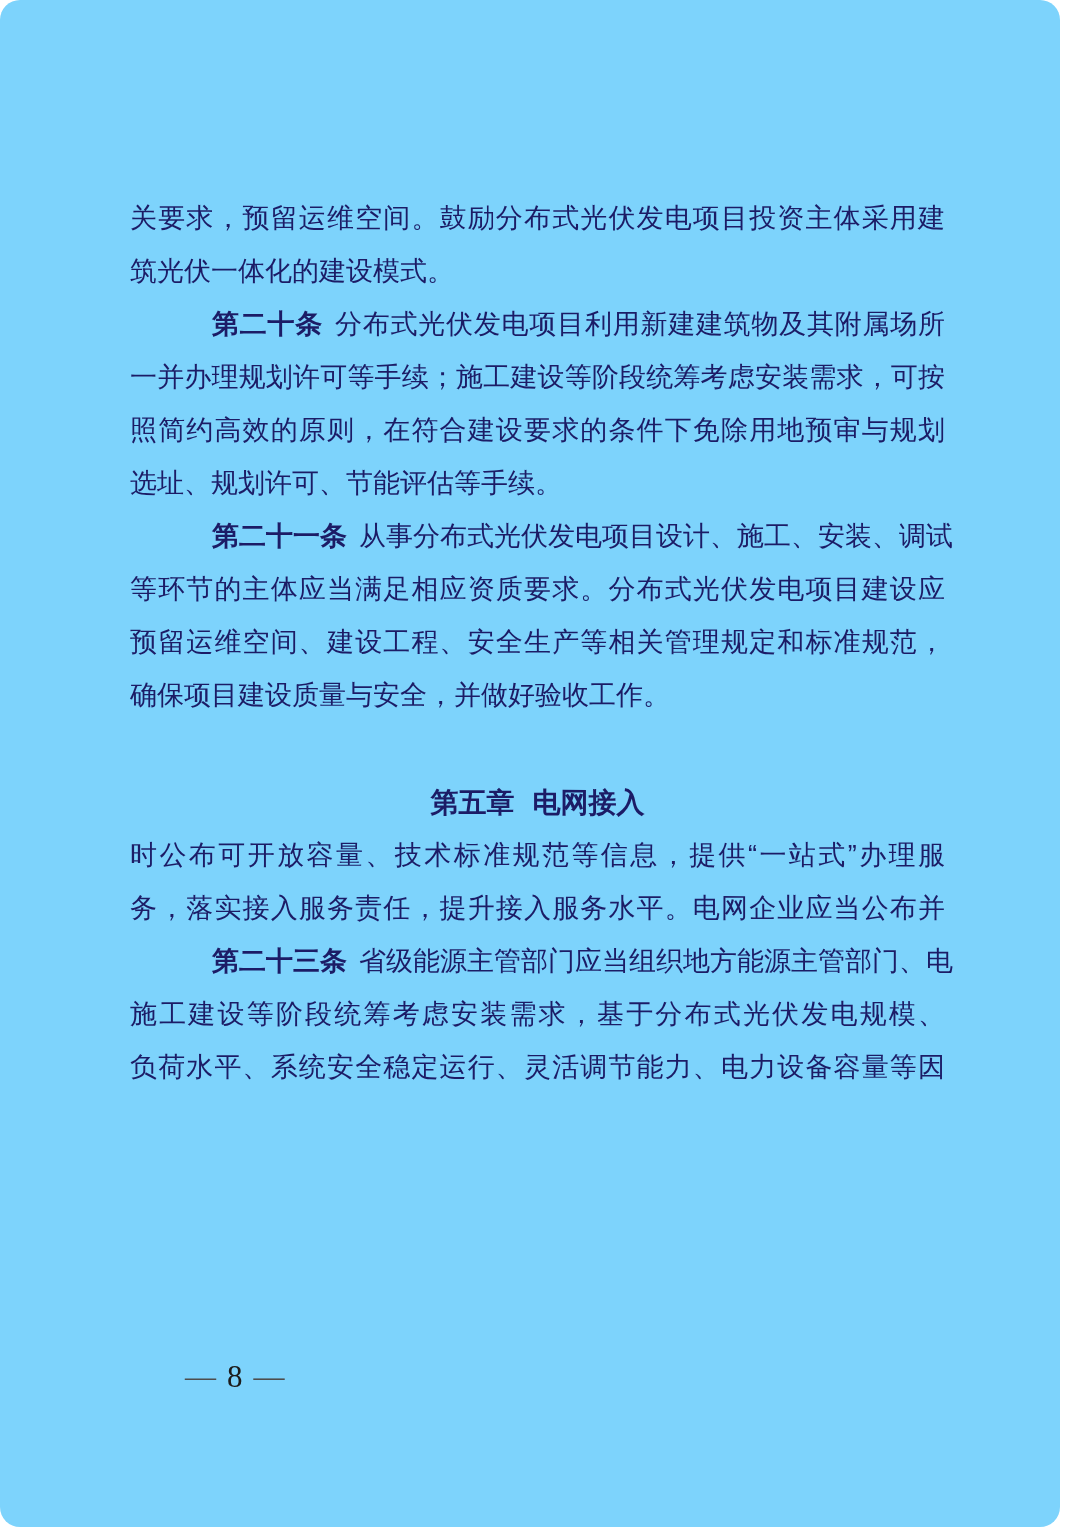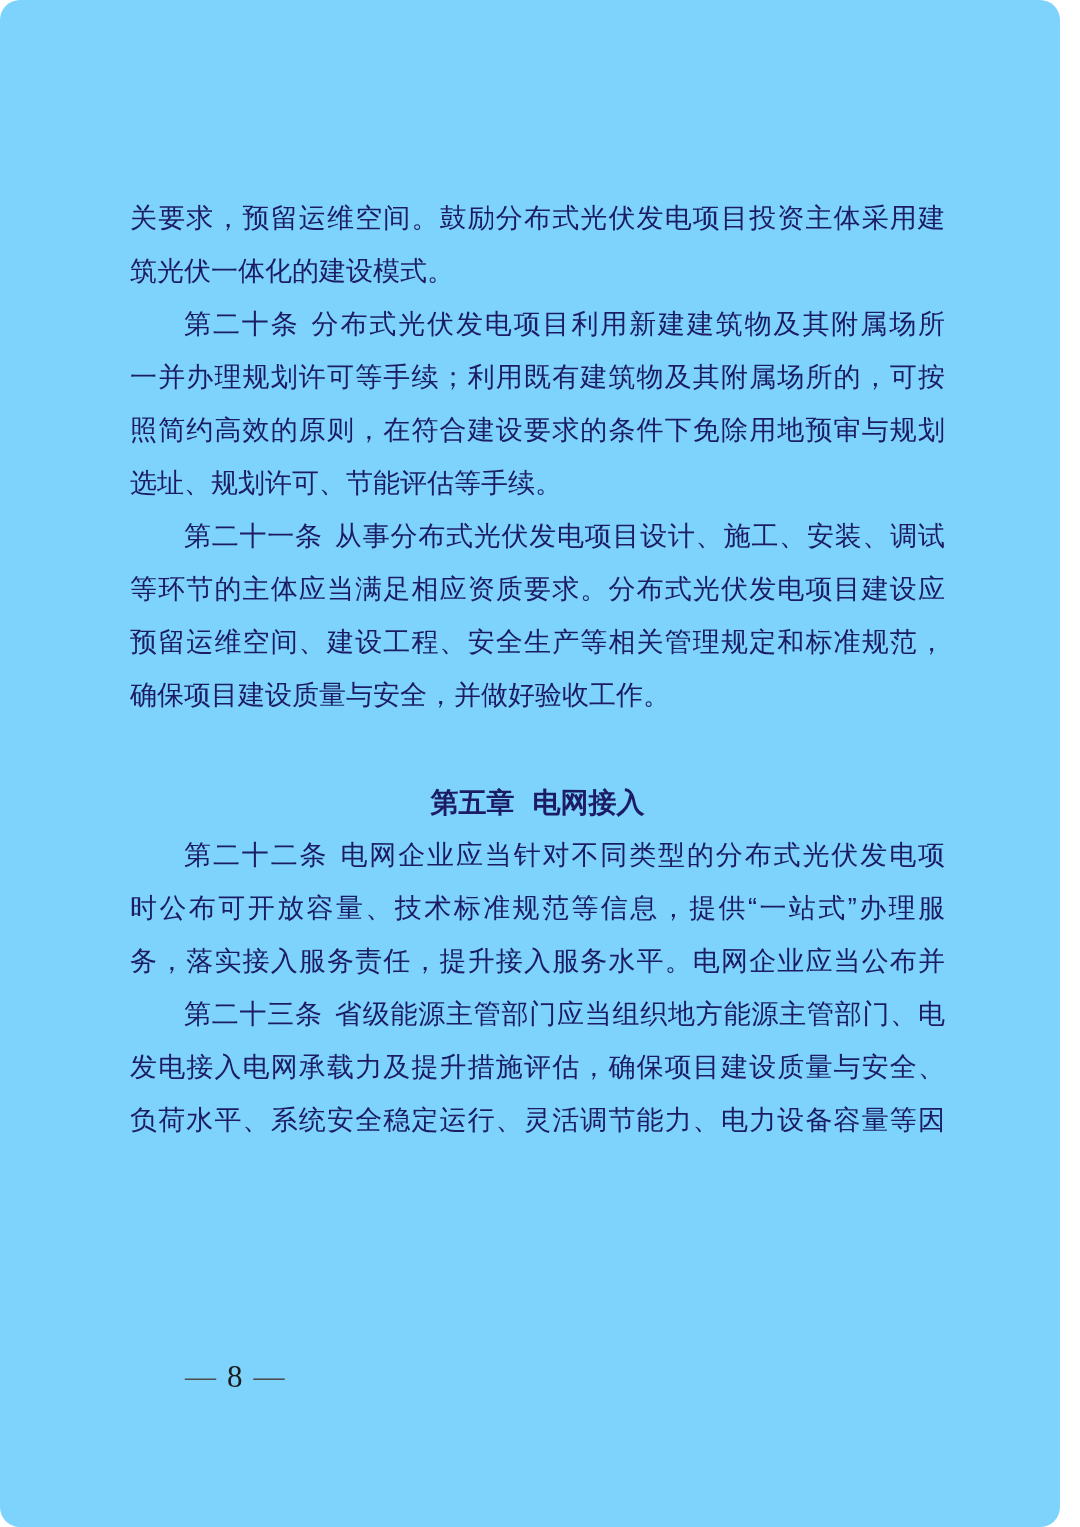"第二十条" .article-label { font-weight: 400 -> 700; margin-left: none -> 28px }
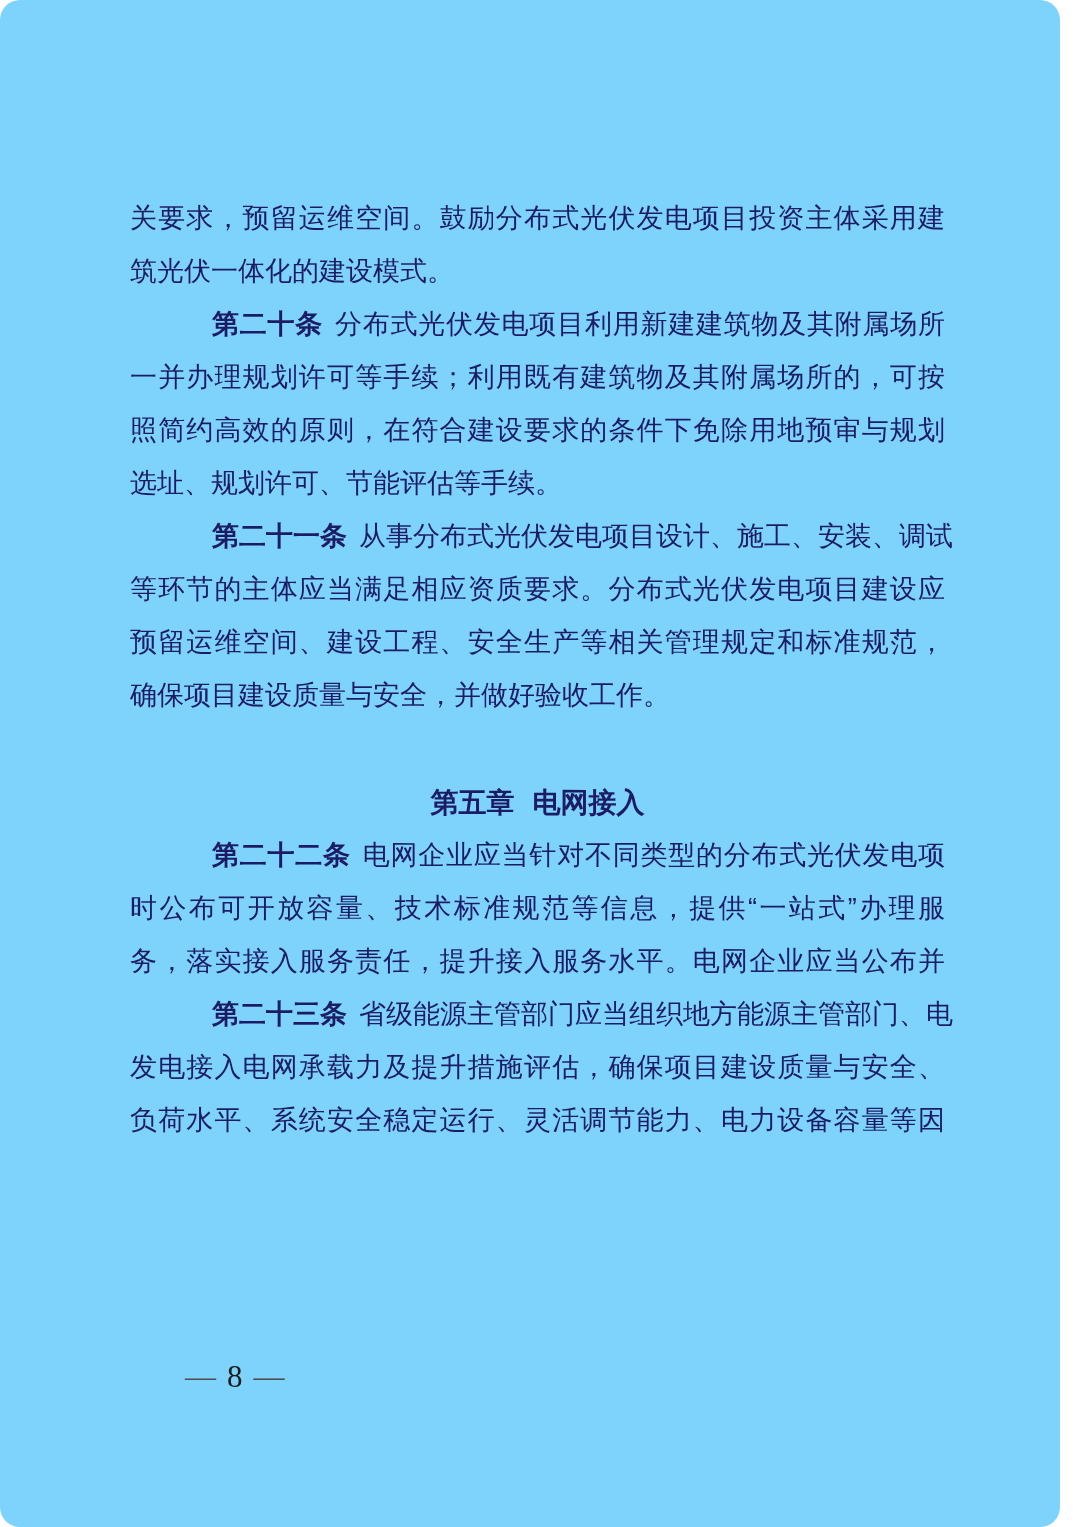"一并办理规划许可等手续；利用既有建筑物及其附属场所的，可按" div.line { text: 利用既有建筑物及其附属场所的 -> 施工建设等阶段统筹考虑安装需求 }
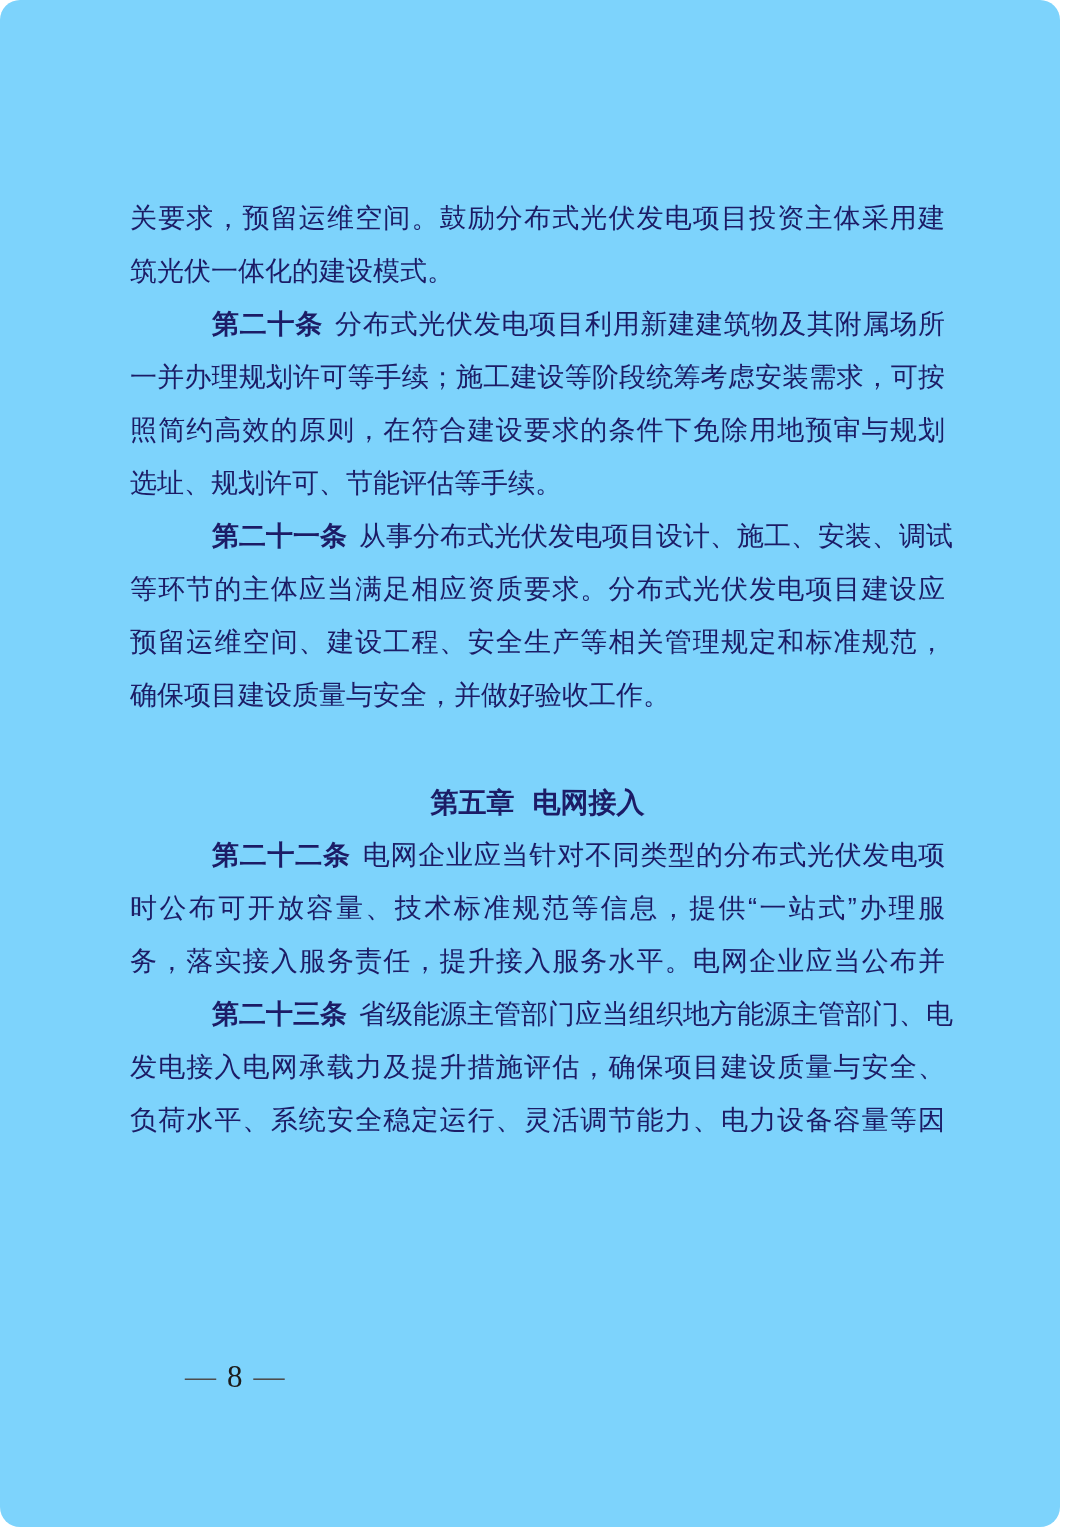"第二十二条 电网企业应当针对不同类型的分布式光伏发电项" div.line { html: <div> <span>第二十二条</span><span>电网企业应当针对不同类型的分布式光伏发电项</span> </div> -> none }
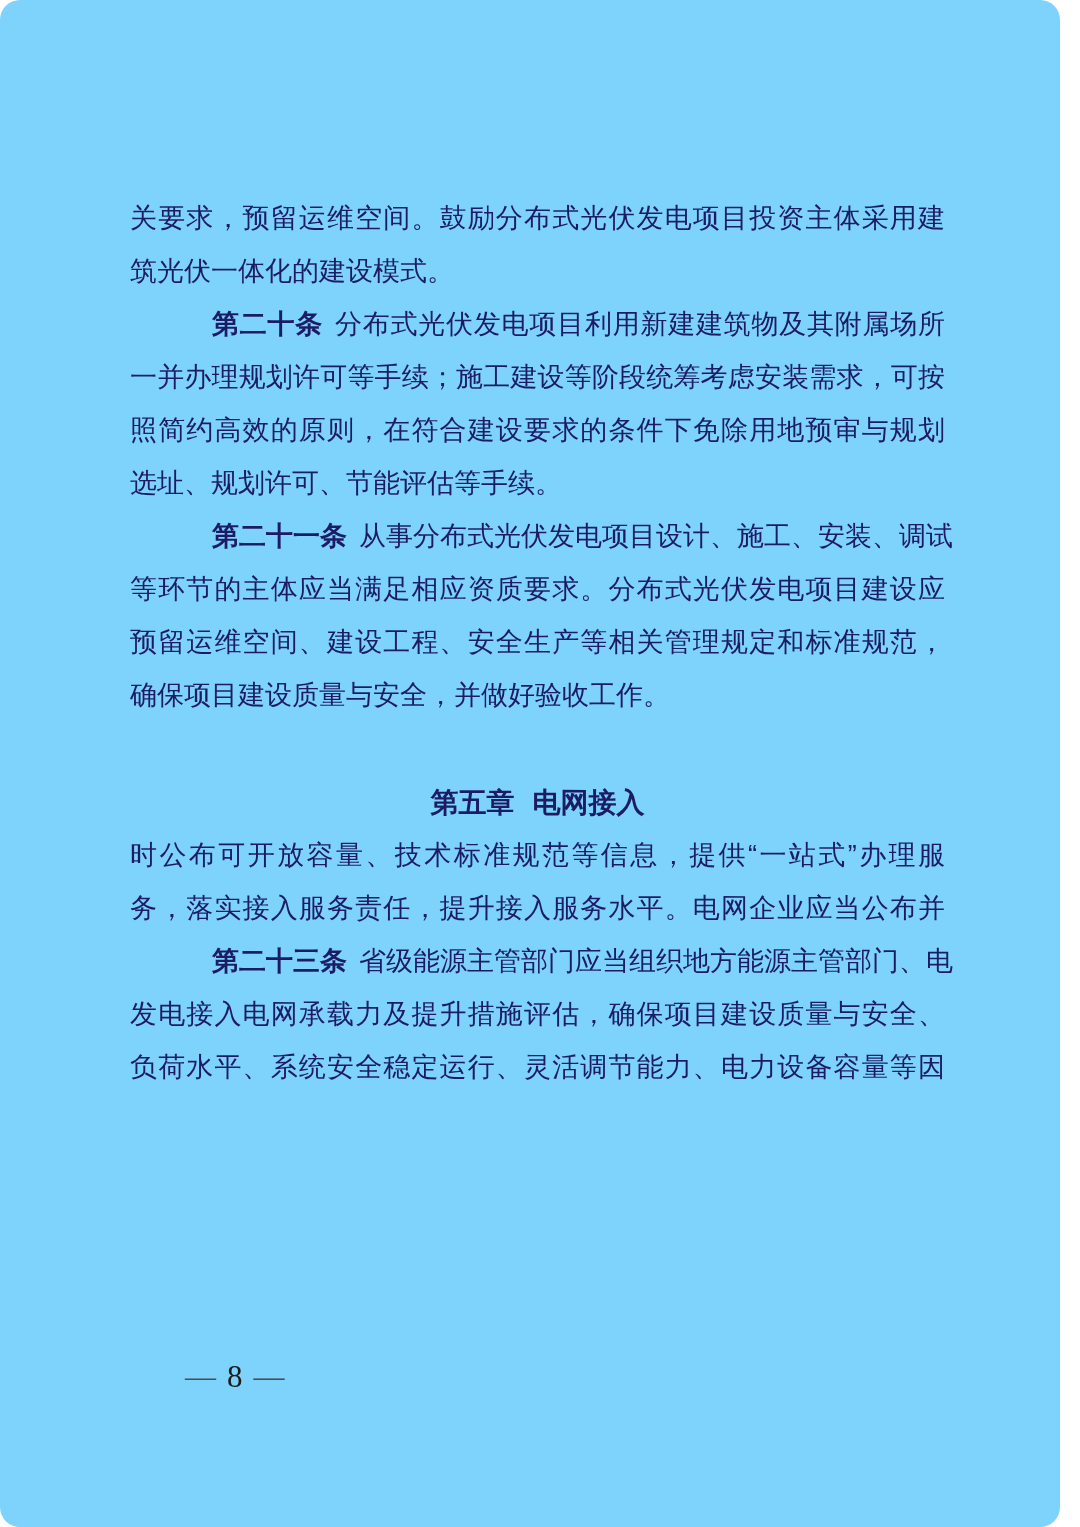"发电接入电网承载力及提升措施评估，确保项目建设质量与安全、" div.line { text: 发电接入电网承载力及提升措施评估，确保项目建设质量与安全 -> 施工建设等阶段统筹考虑安装需求，基于分布式光伏发电规模 }
